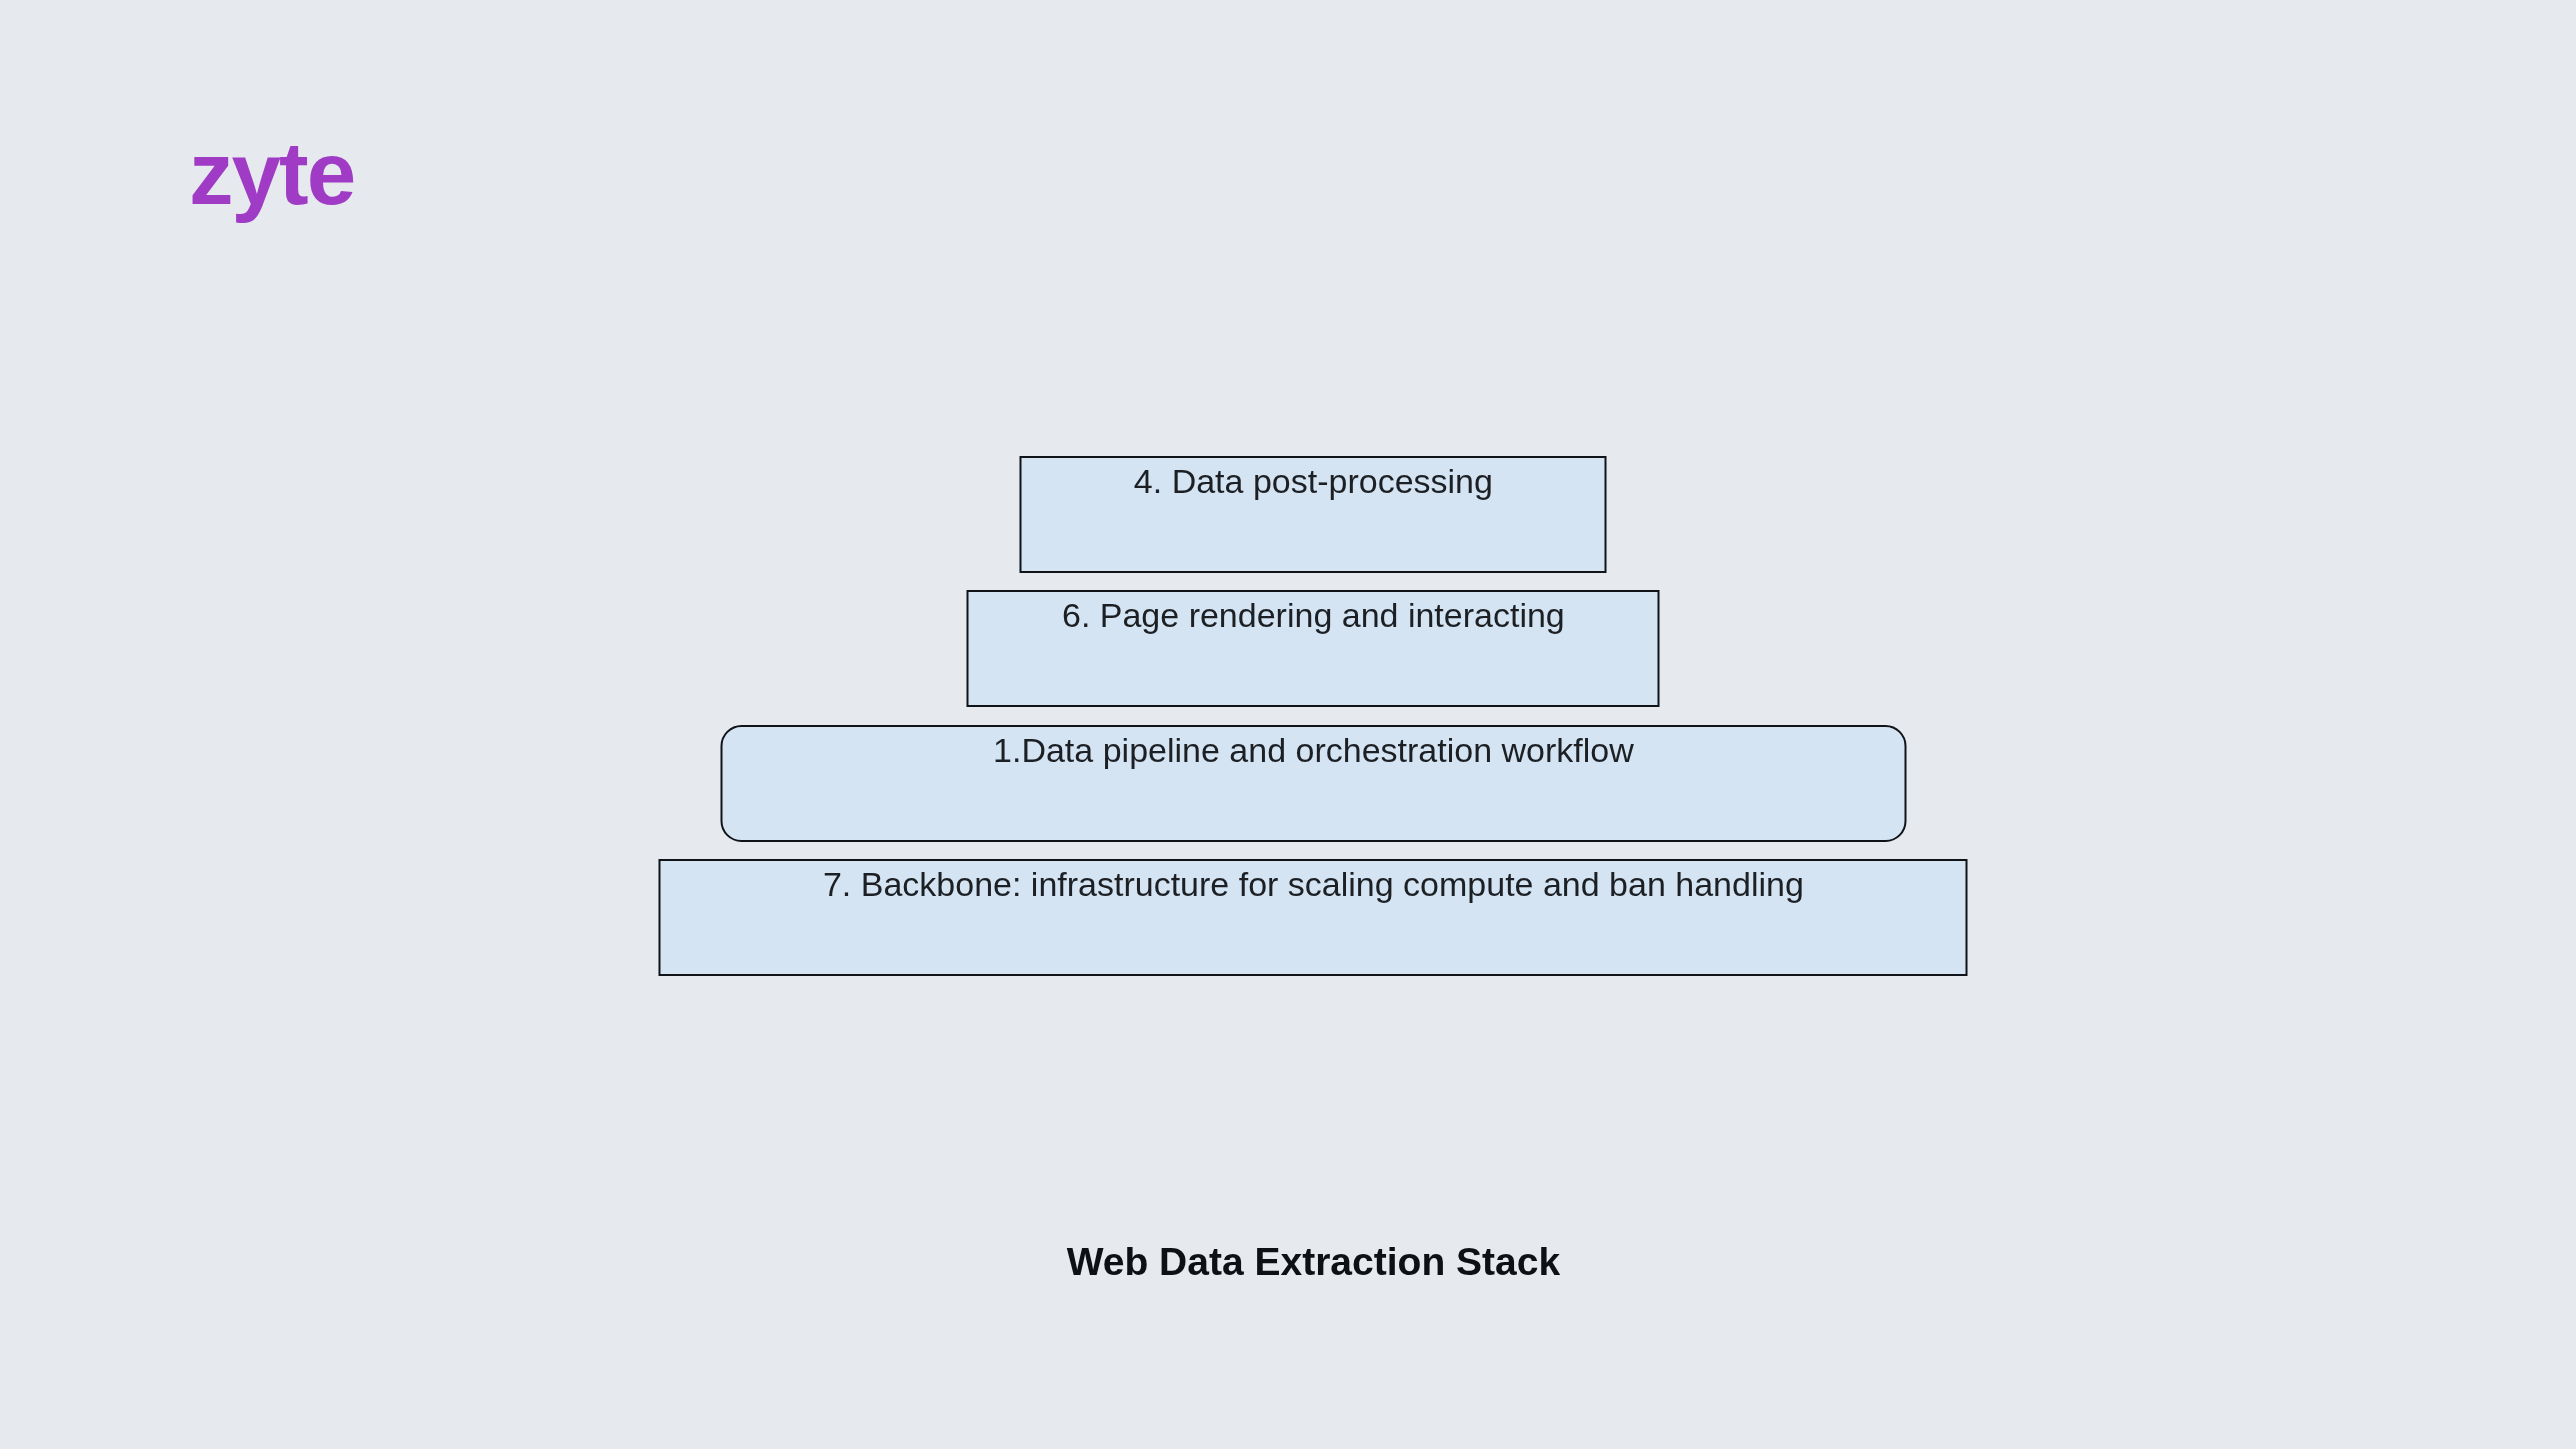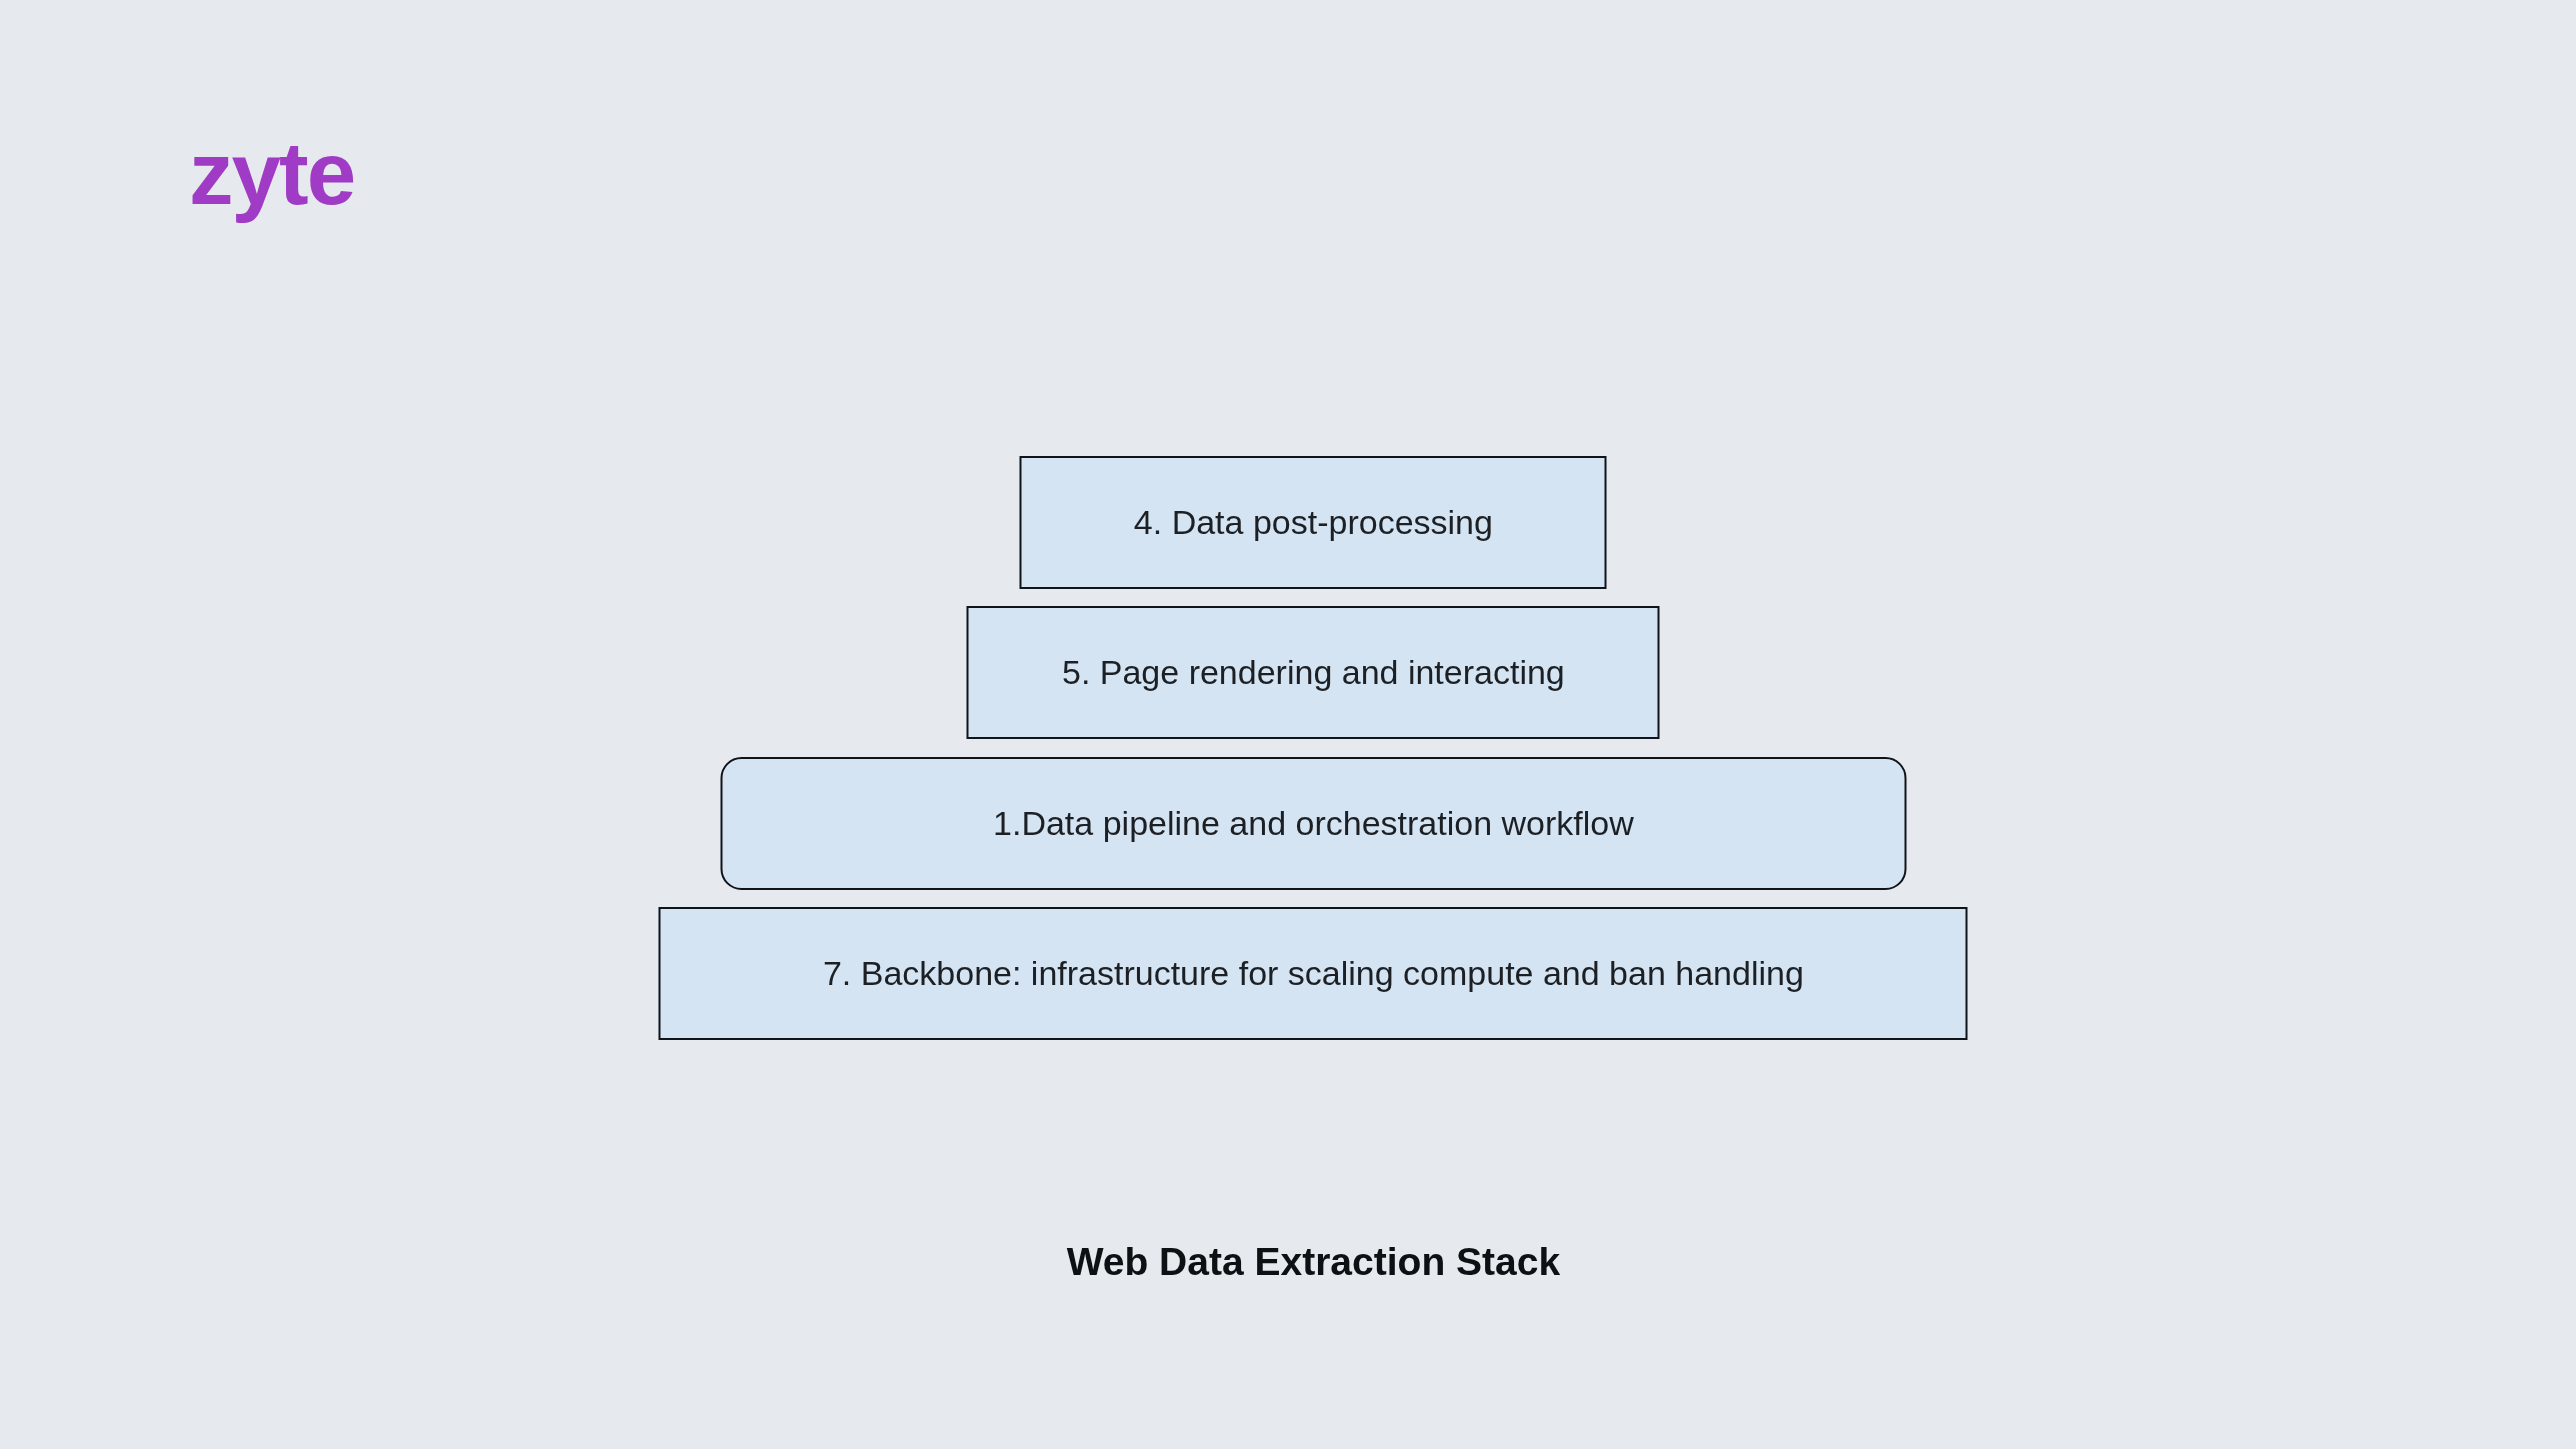"4. Data post-processing" .layer { align-items: center -> none; height: 133px -> 117px }
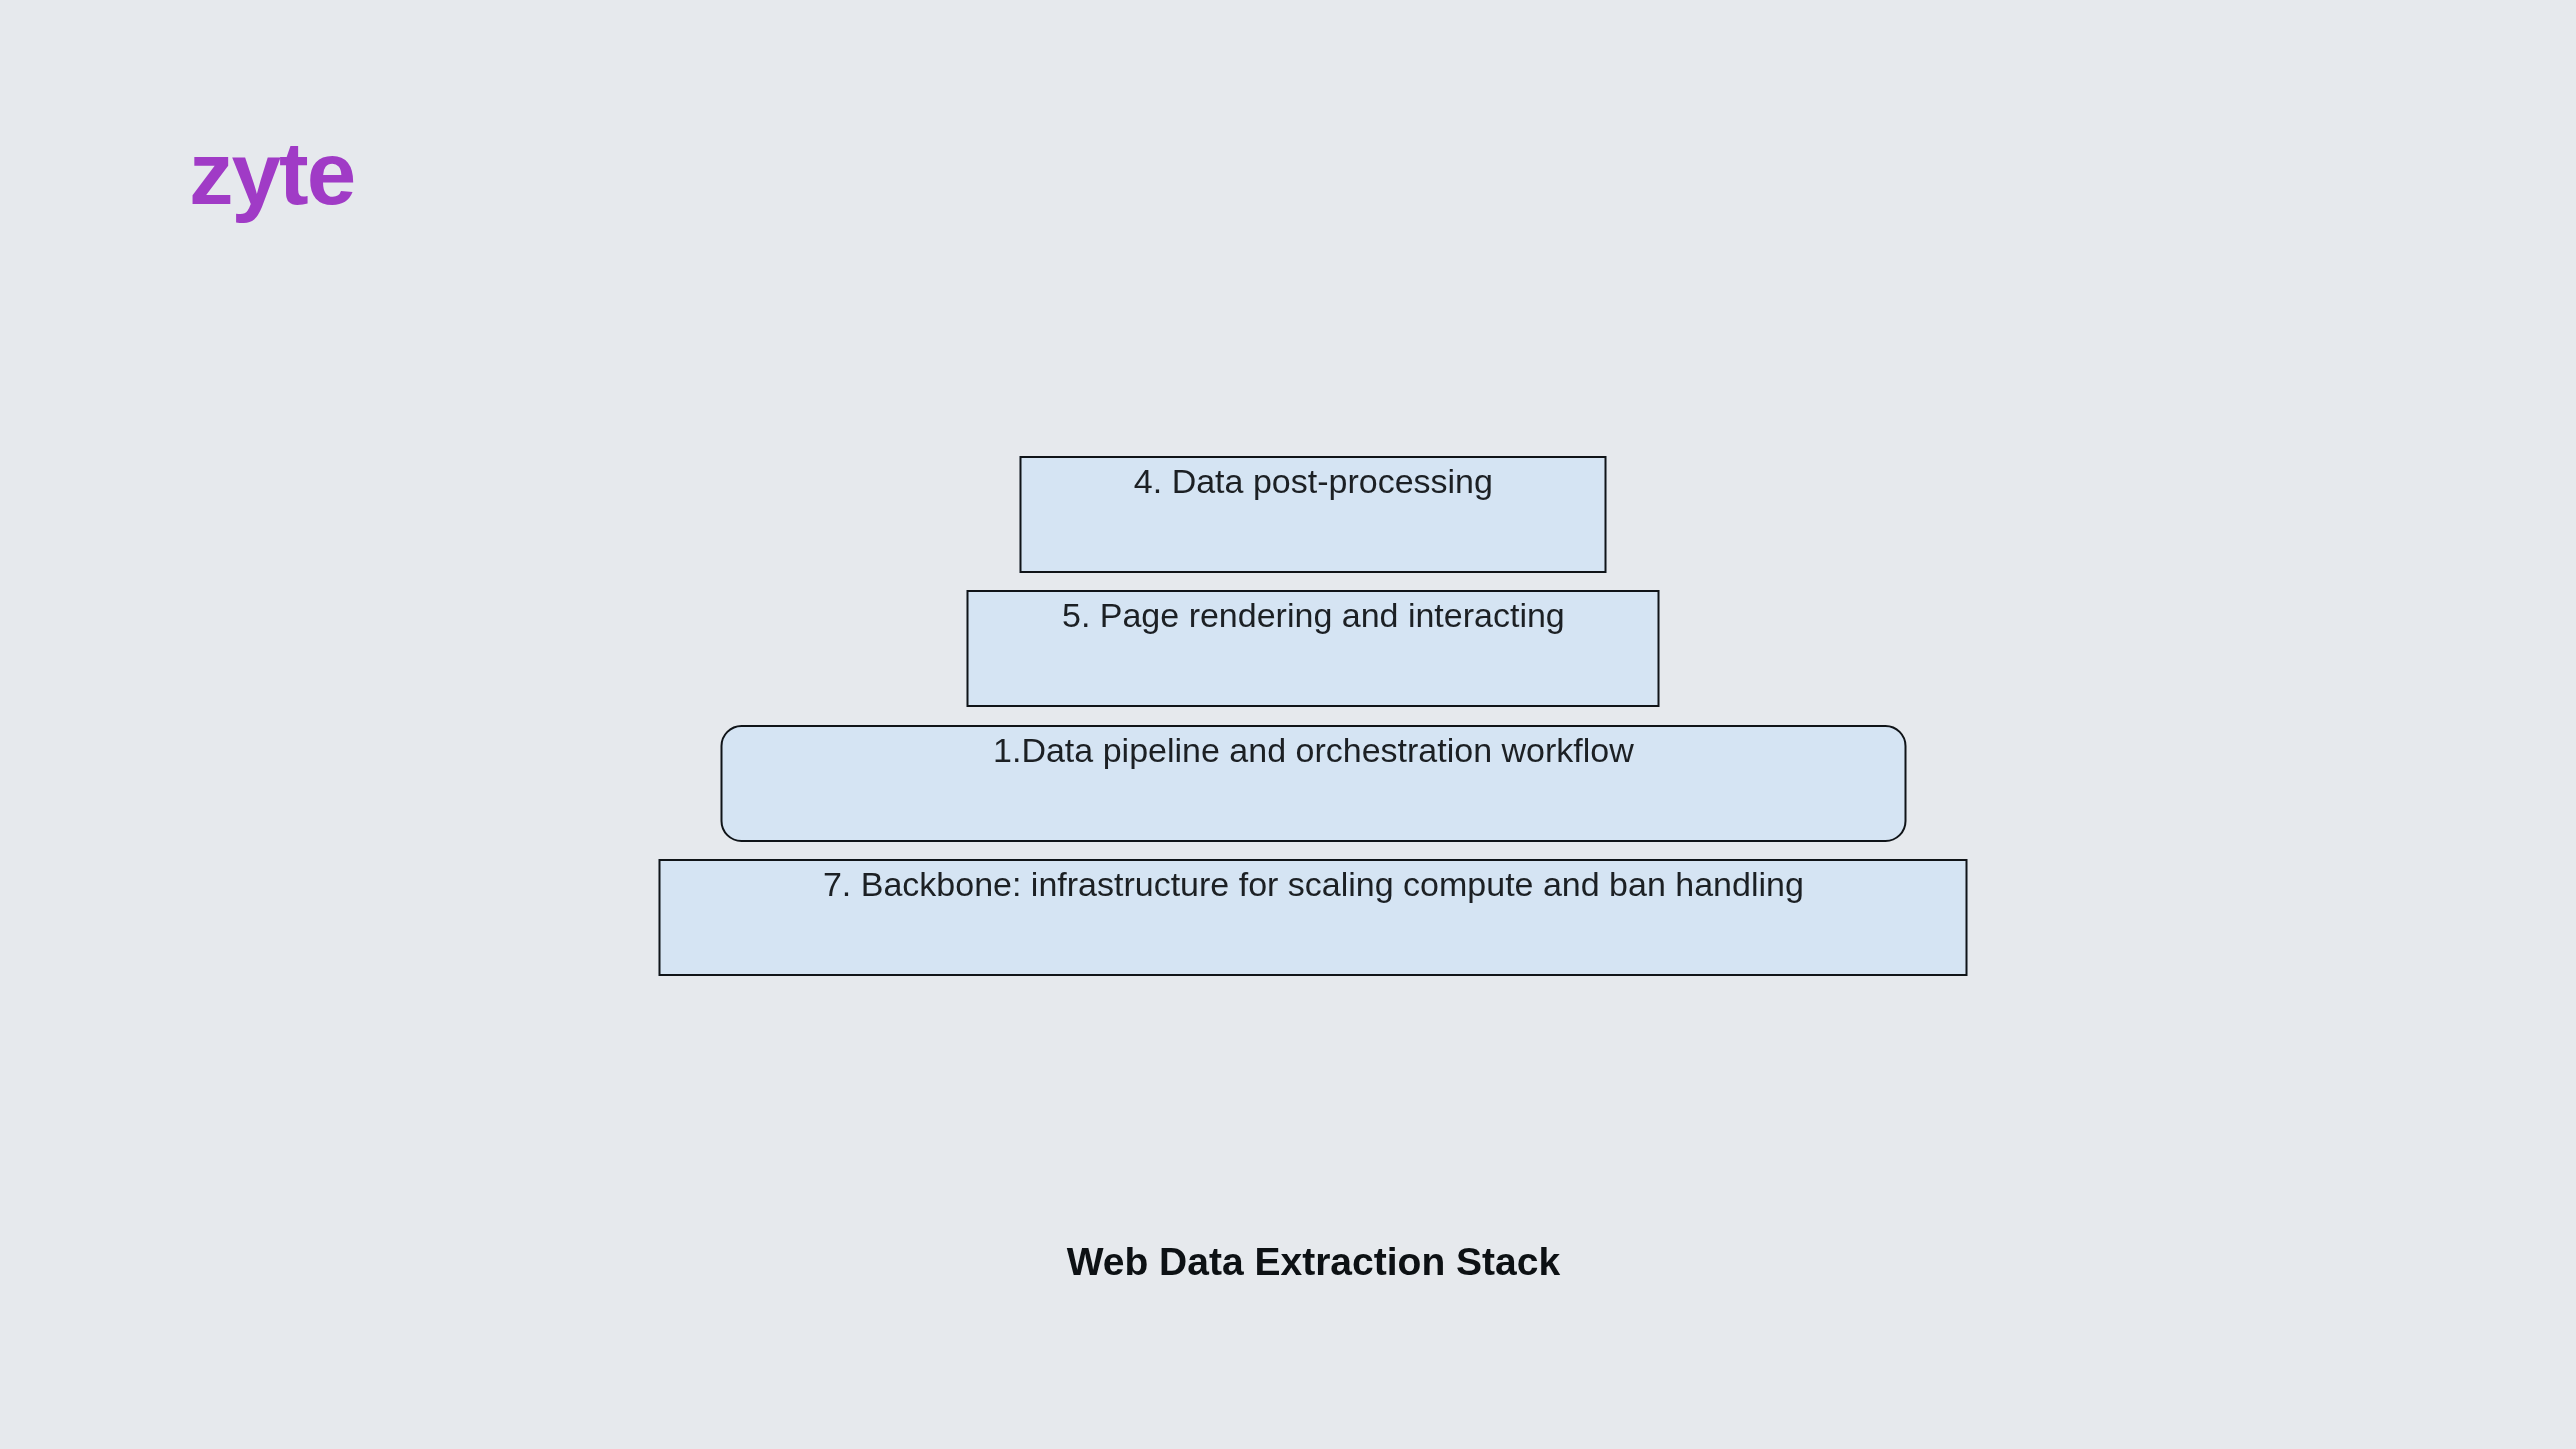"5. Page rendering and interacting" span { text: 5 -> 6 }
